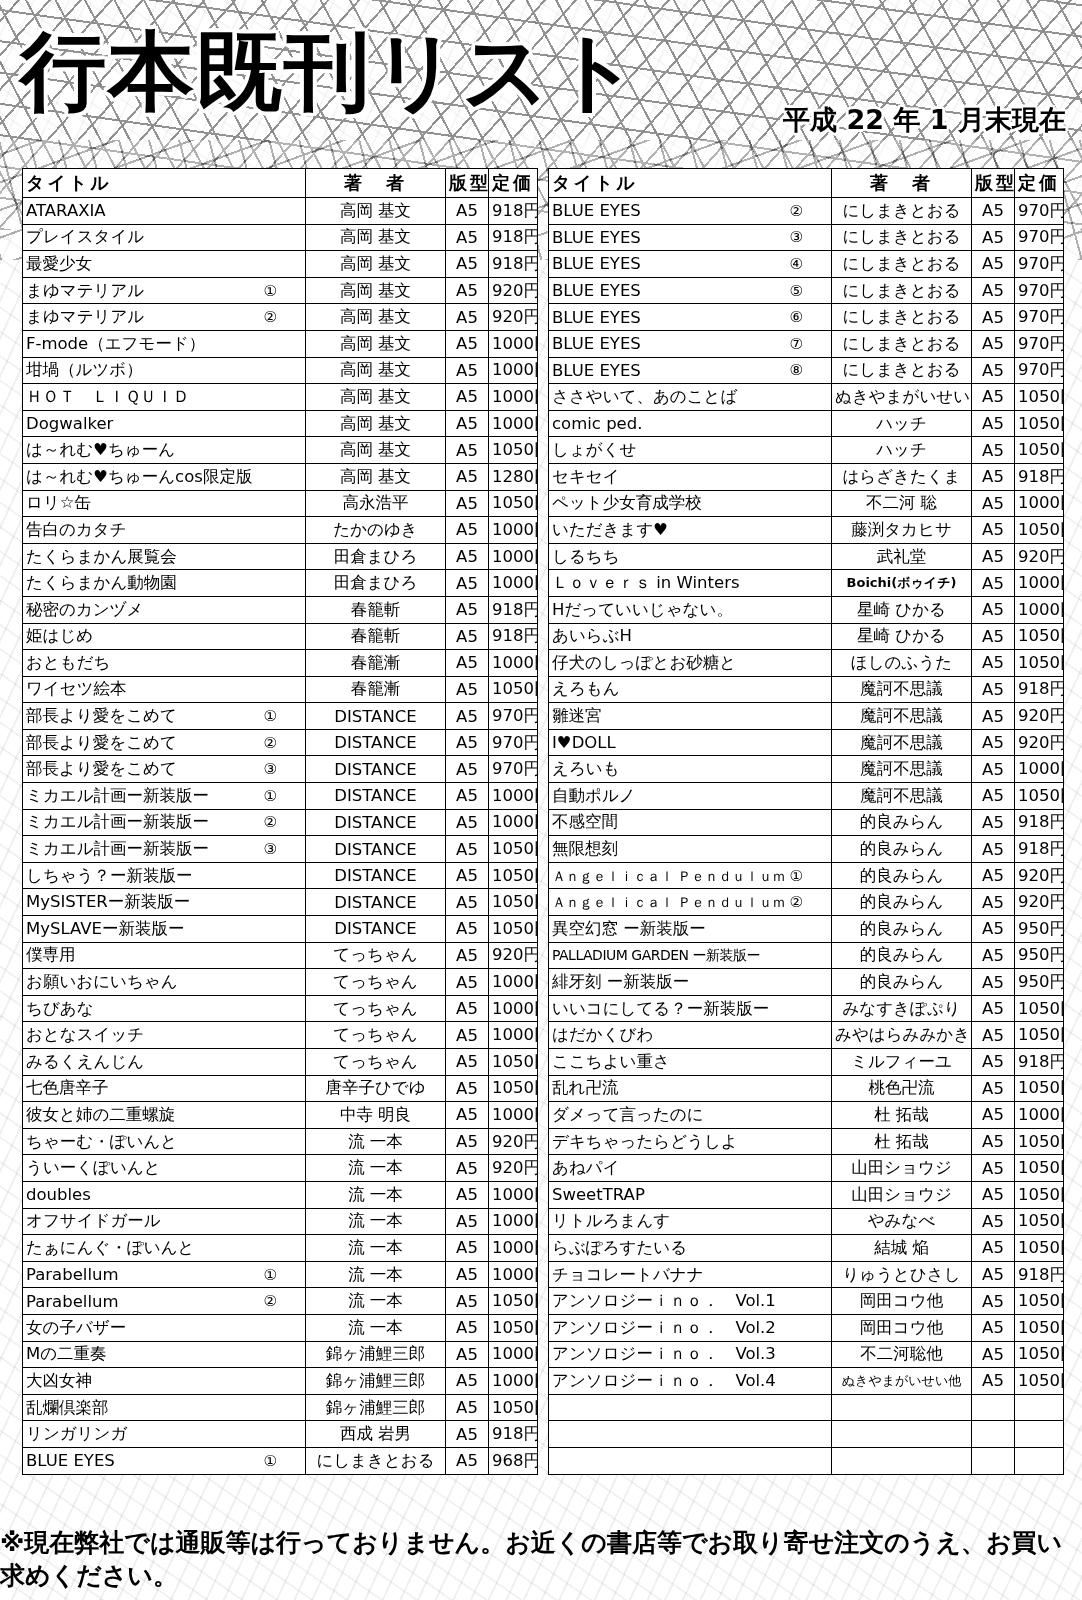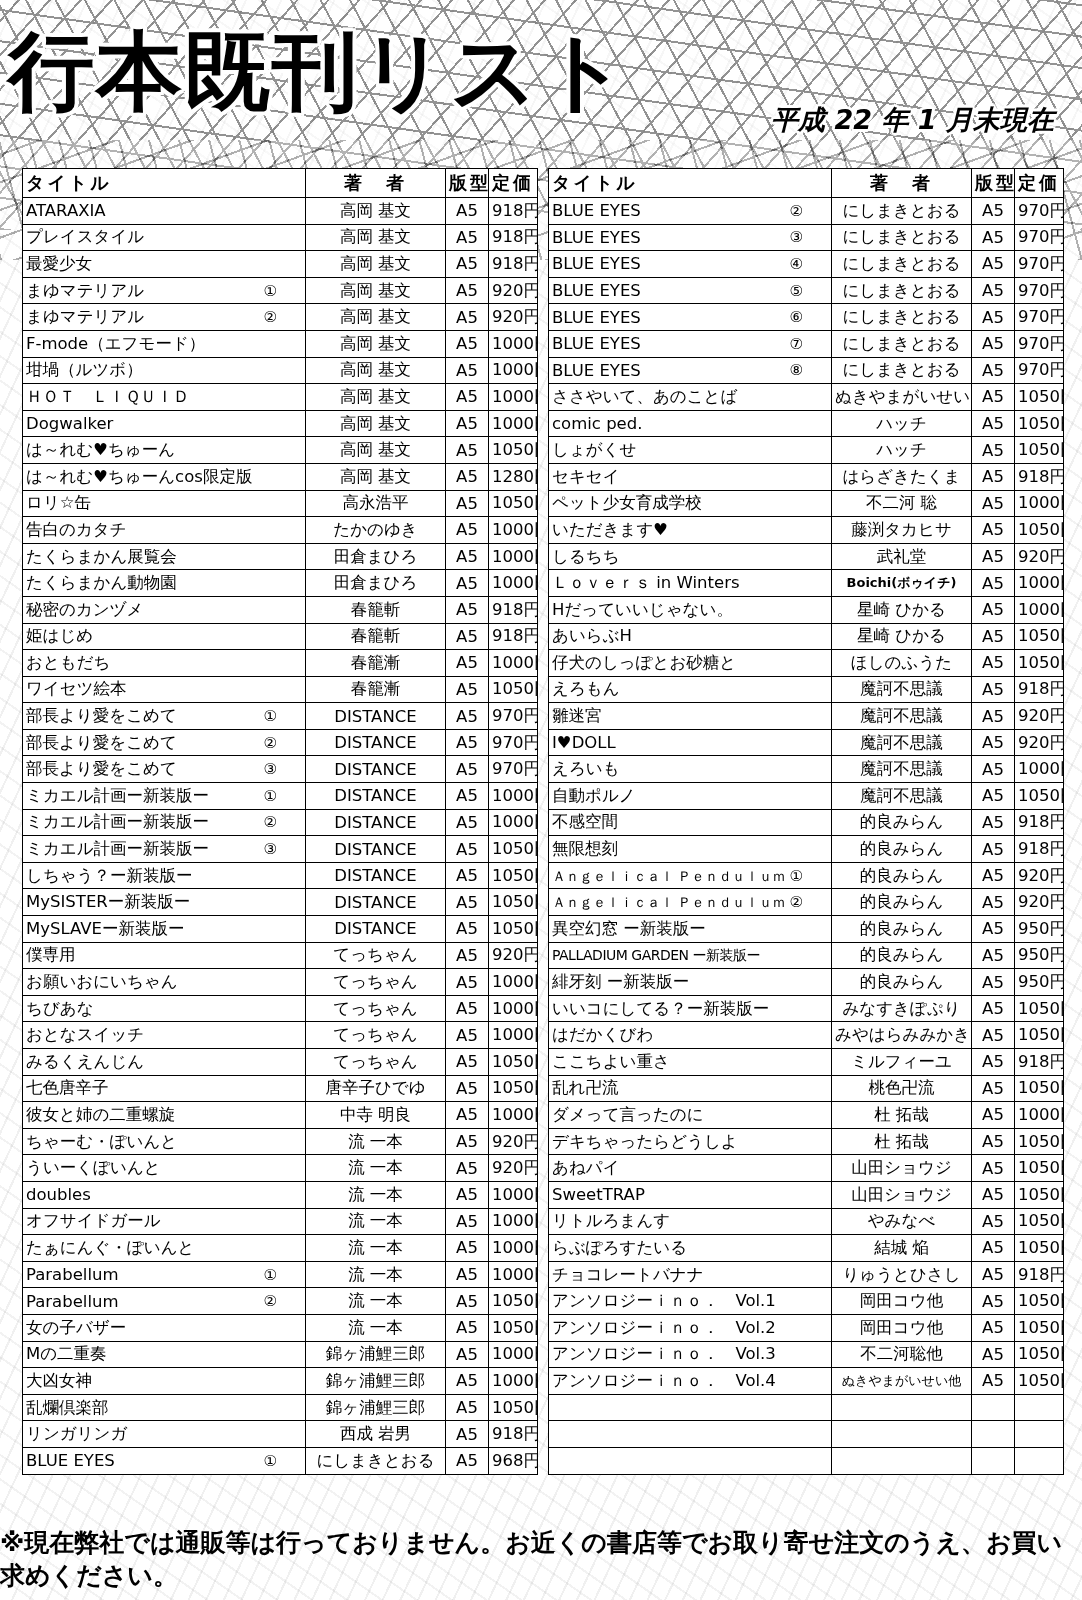"行本既刊リスト" .title-wrap { left: 8px -> 20px }
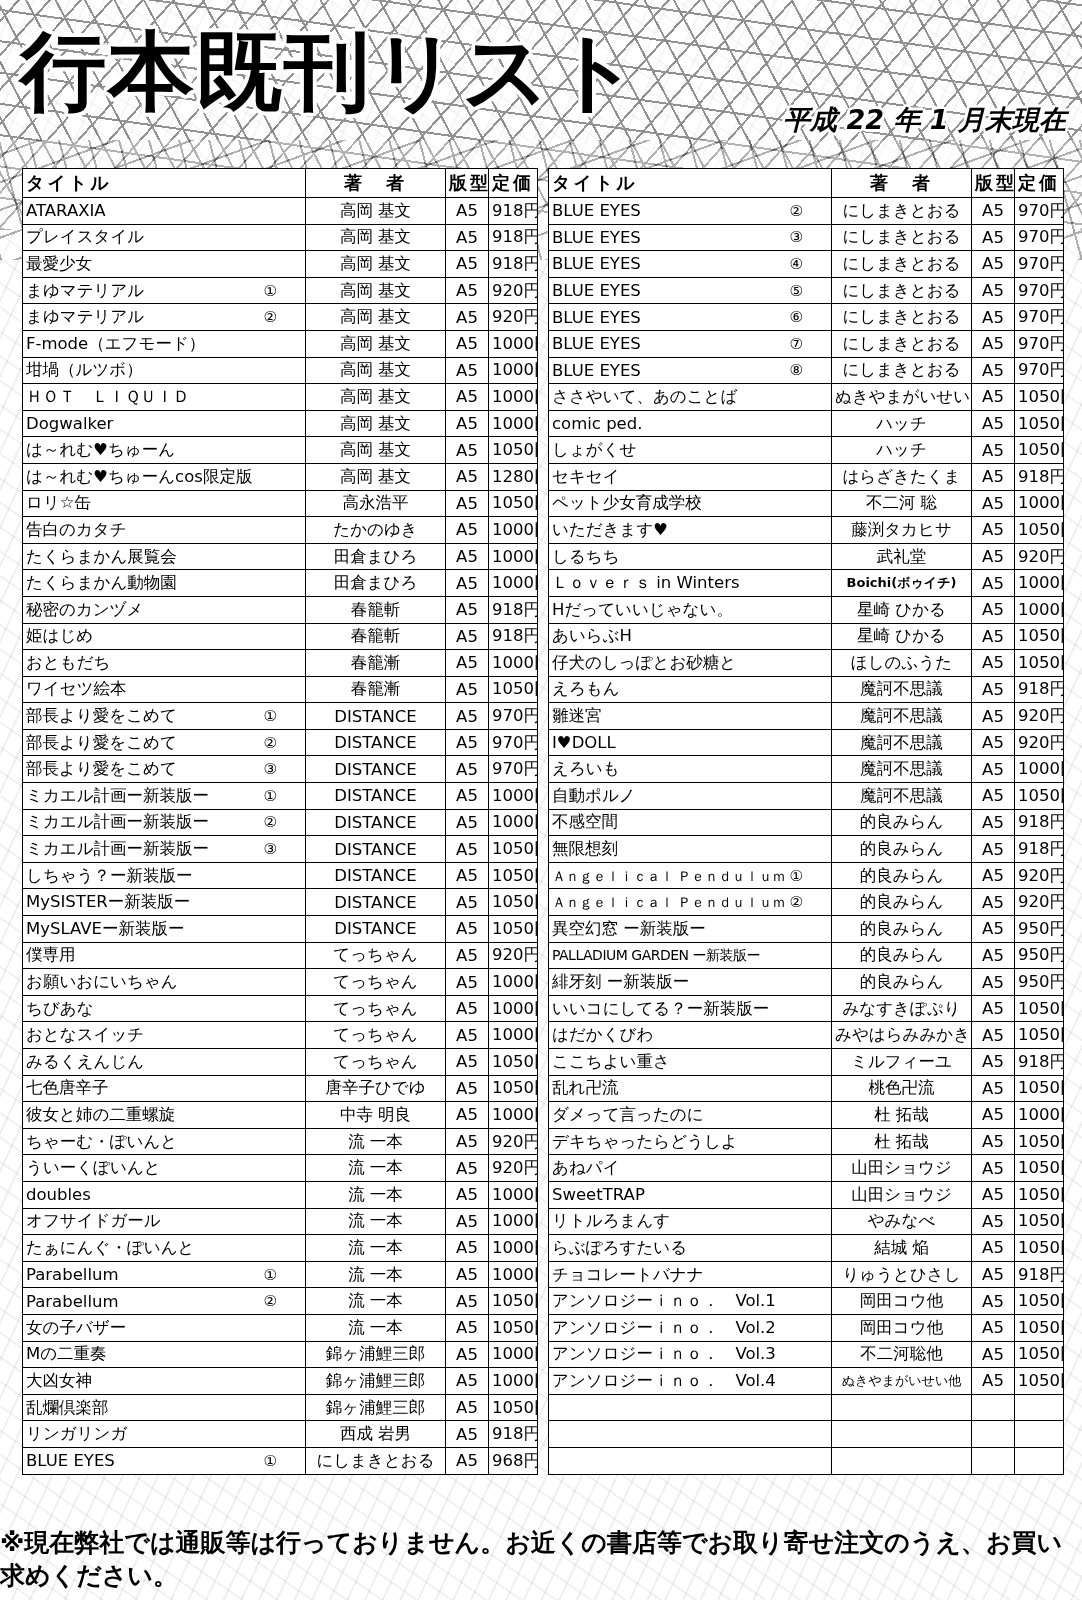"平成 22 年 1 月末現在" .date-note { font-style: italic -> none }
